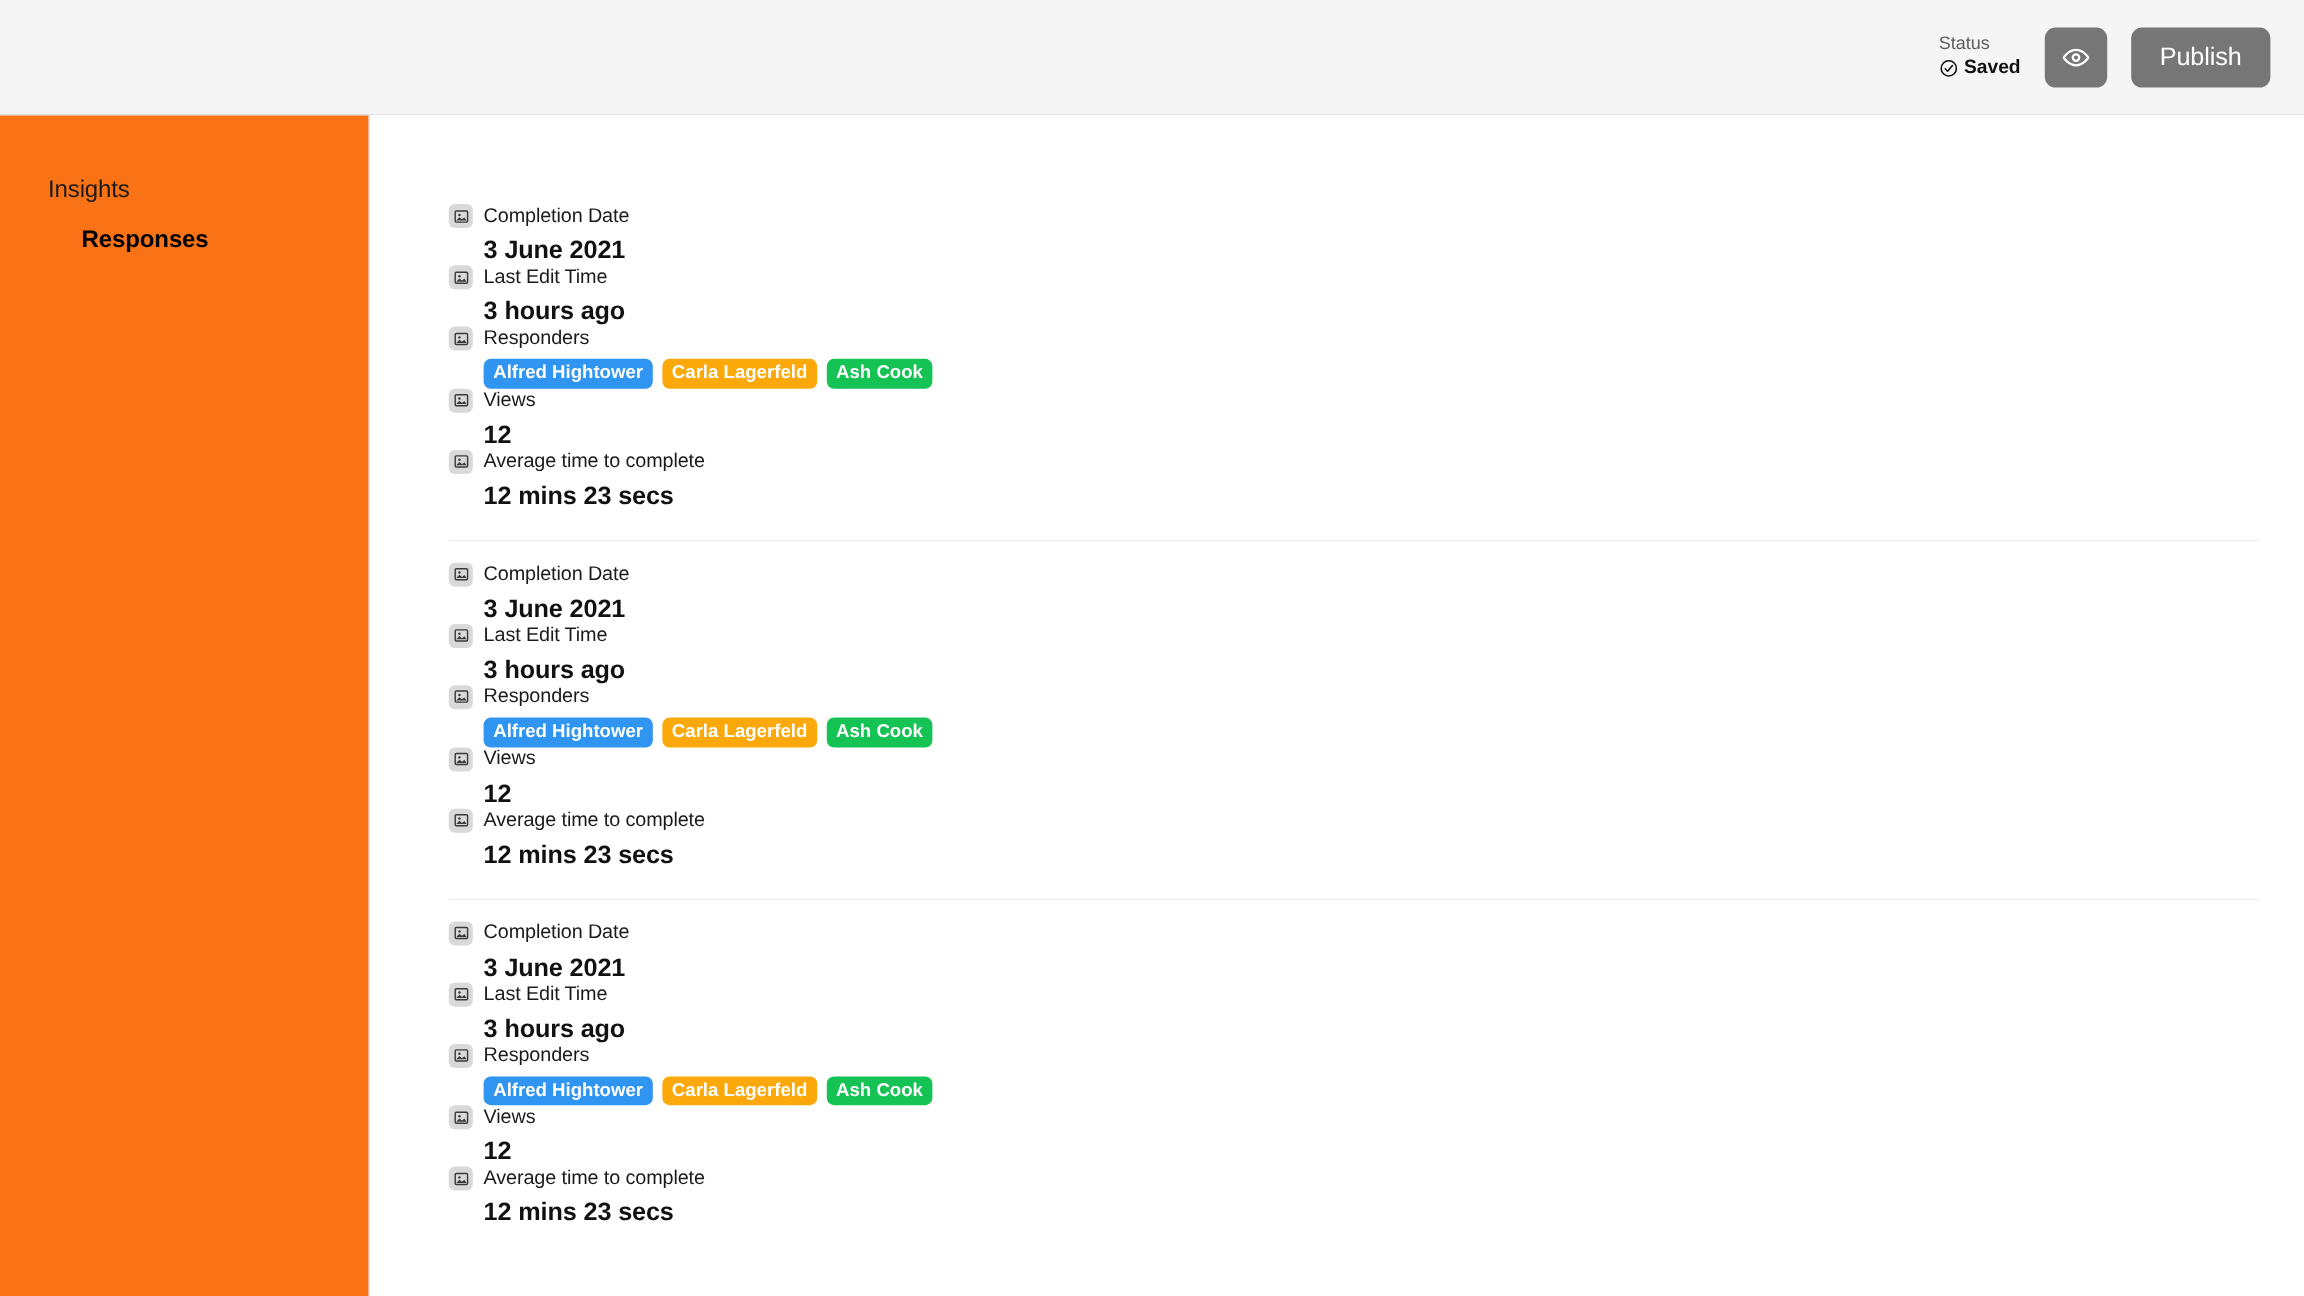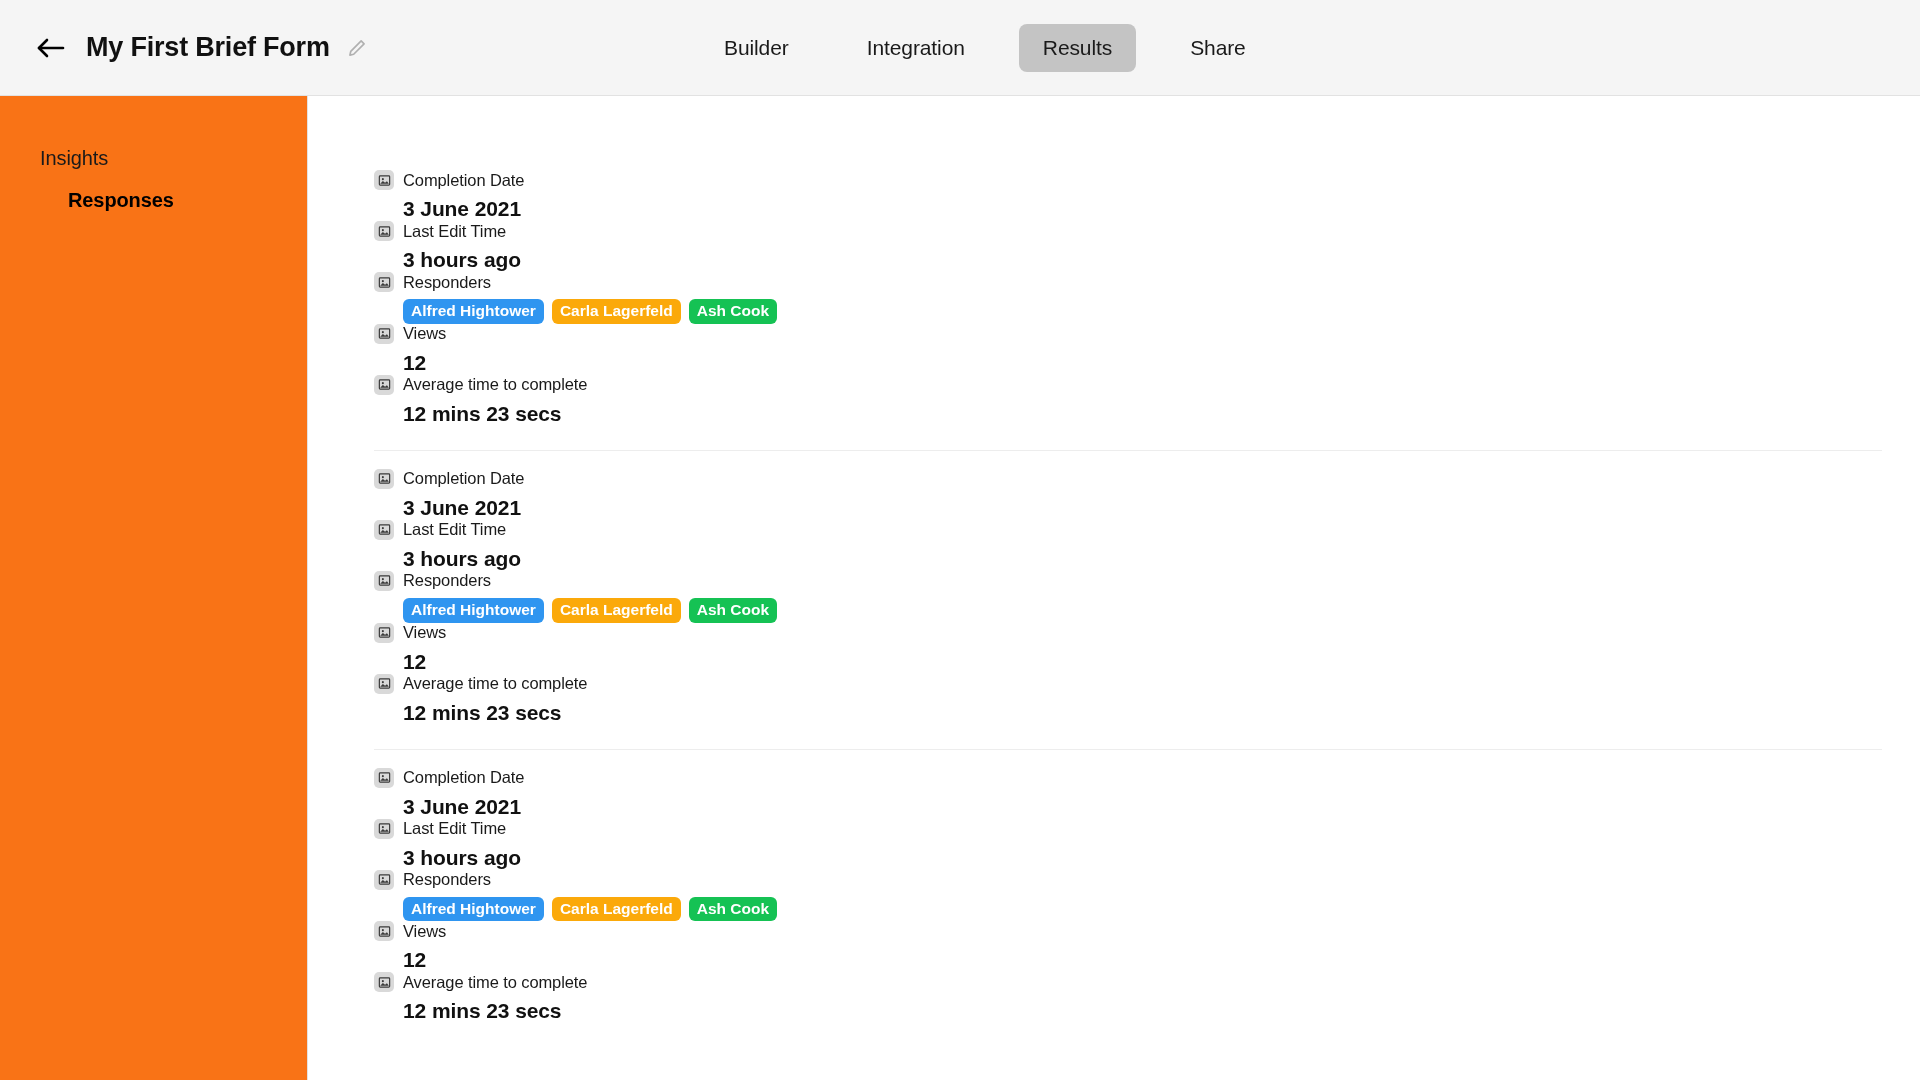"My First Brief Form" div.header-left { html: <div> <div> <svg> <line></line> <polyline></polyline> </svg> </div> <div>My First Brief Form</div> <div> <svg> <path></path> </svg> </div> </div> -> none }
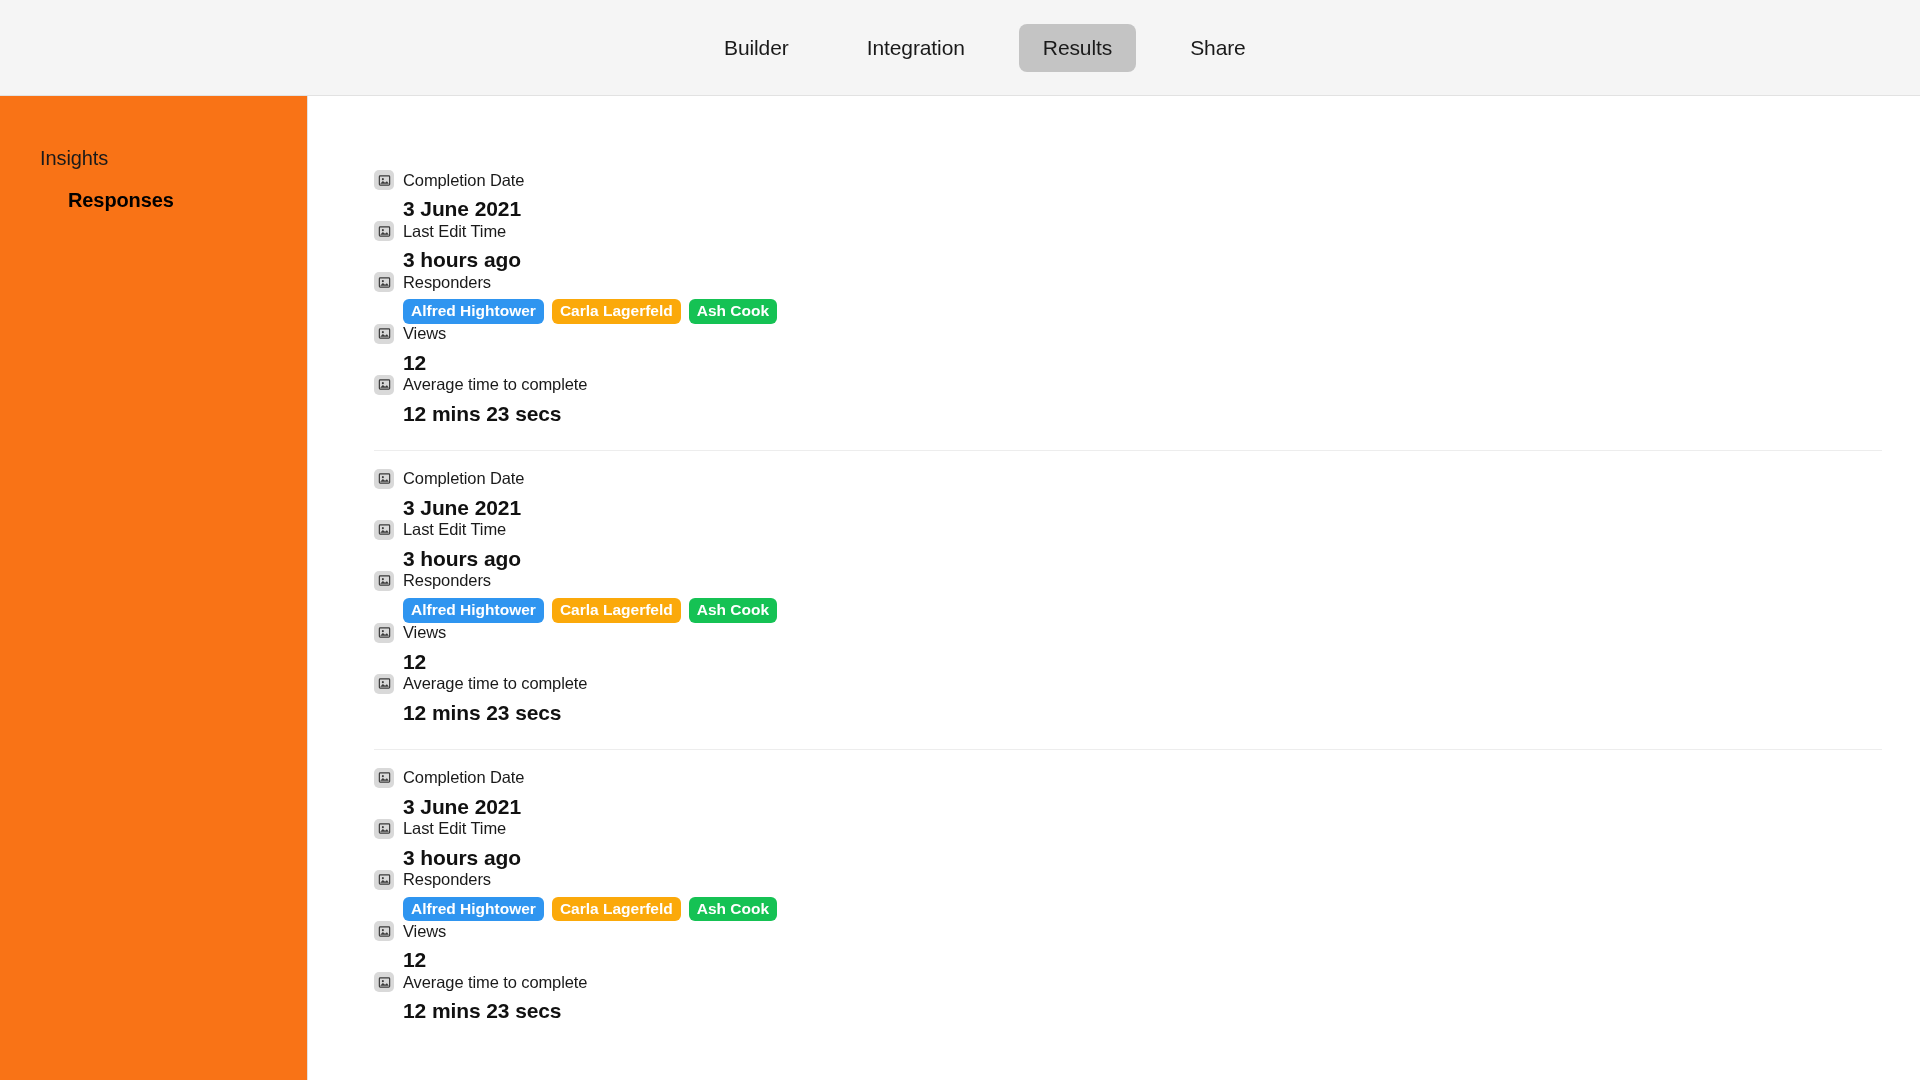"Builder" div.tabs { html: <div> <button>Builder</button> <button>Integration</button> <button>Results</button> <button>Share</button> </div> -> none }
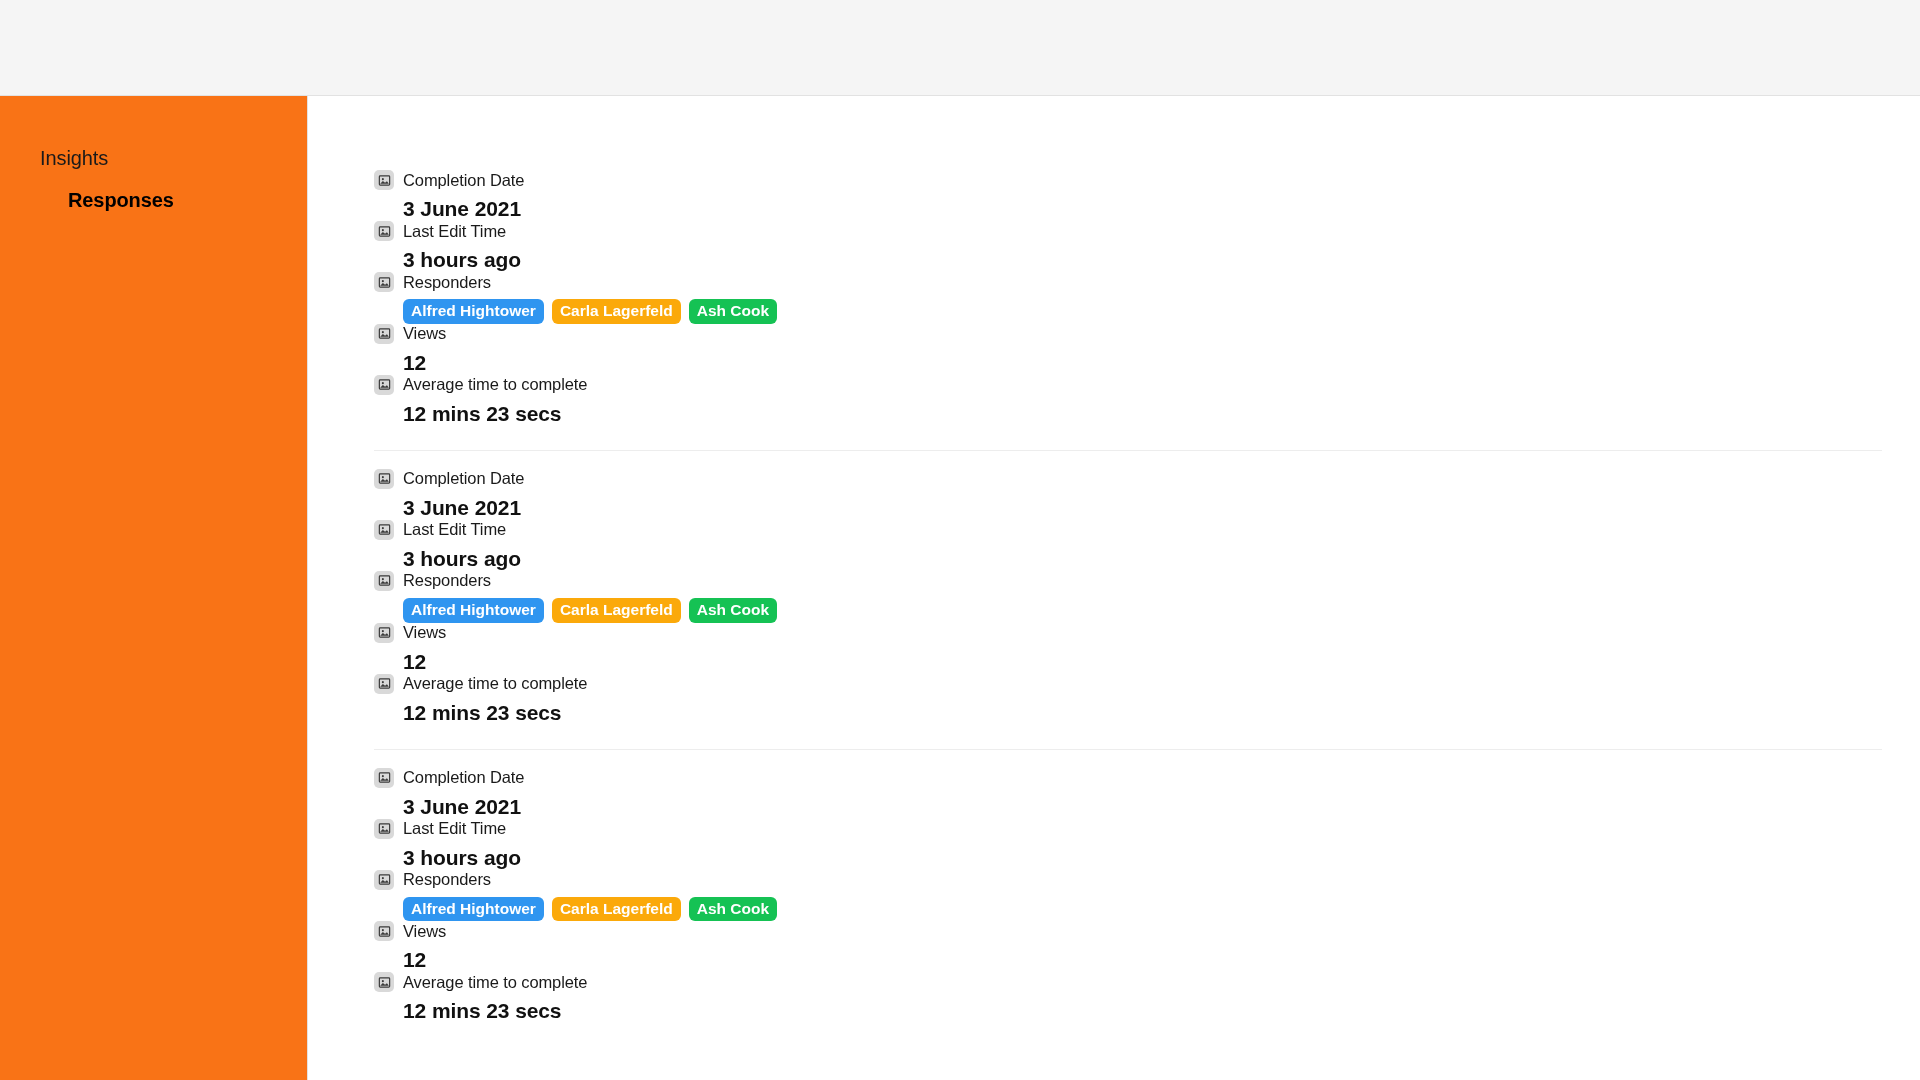"Status" div.header-right { html: none -> <div> <div> <div>Status</div> <div> <span> <svg> <circle></circle> <polyline></polyline> </svg> </span> <span>Saved</span> </div> </div> <button> <span> <svg> <path></path> <circle></circle> </svg> </span> </button> <button>Publish</button> </div> }
